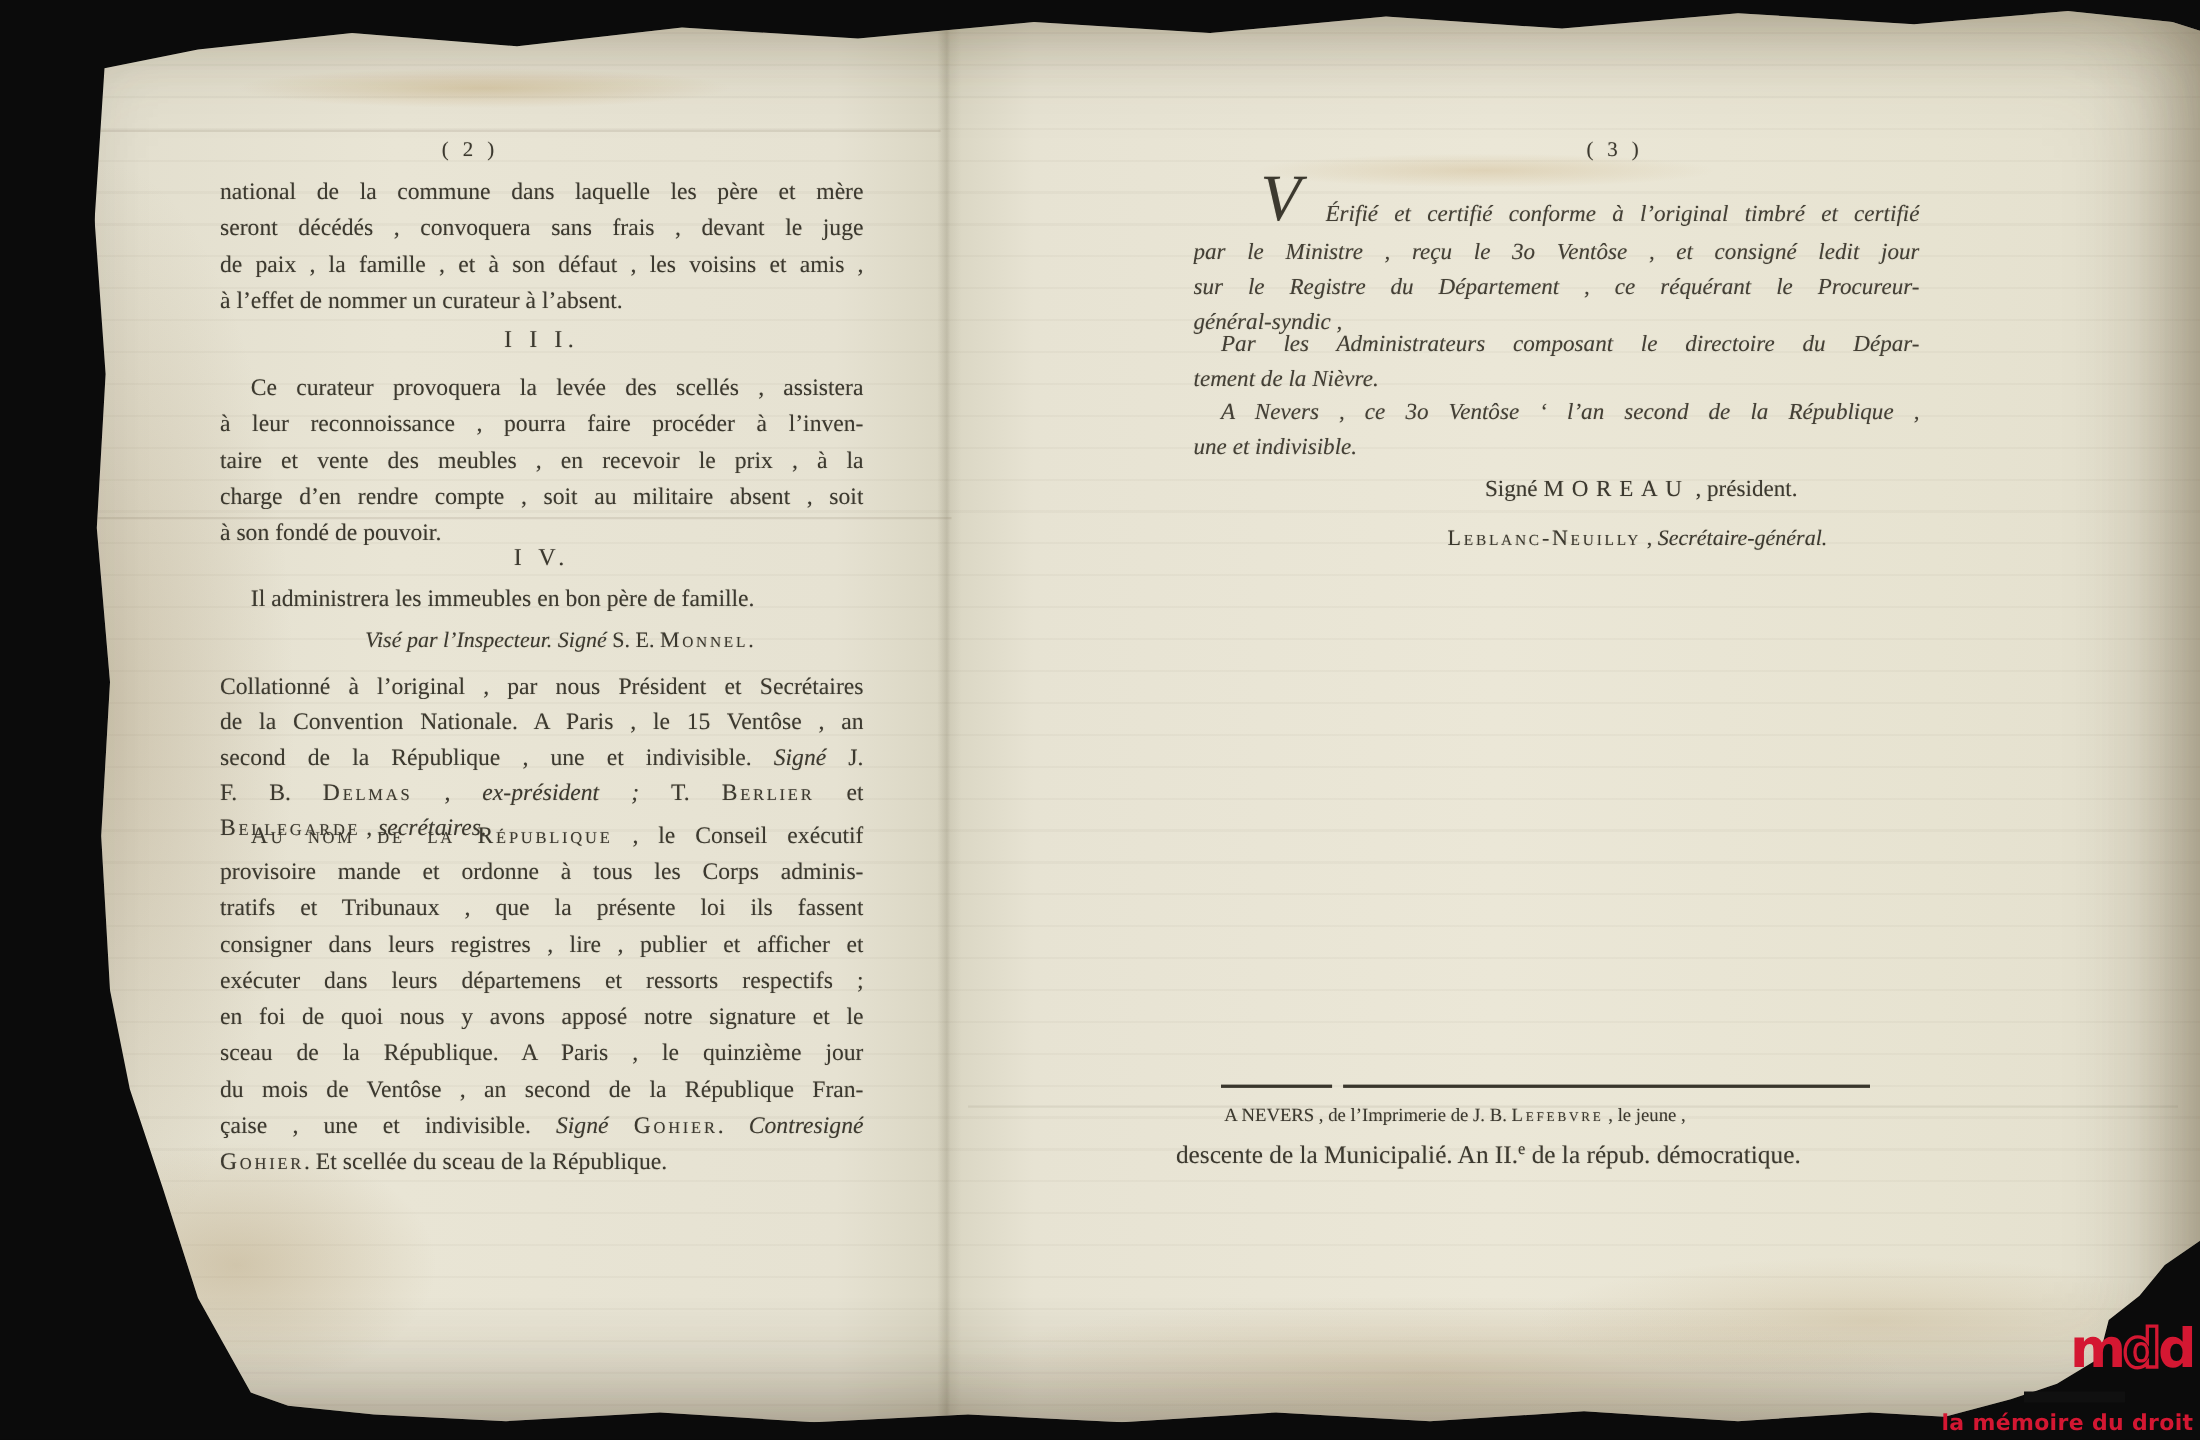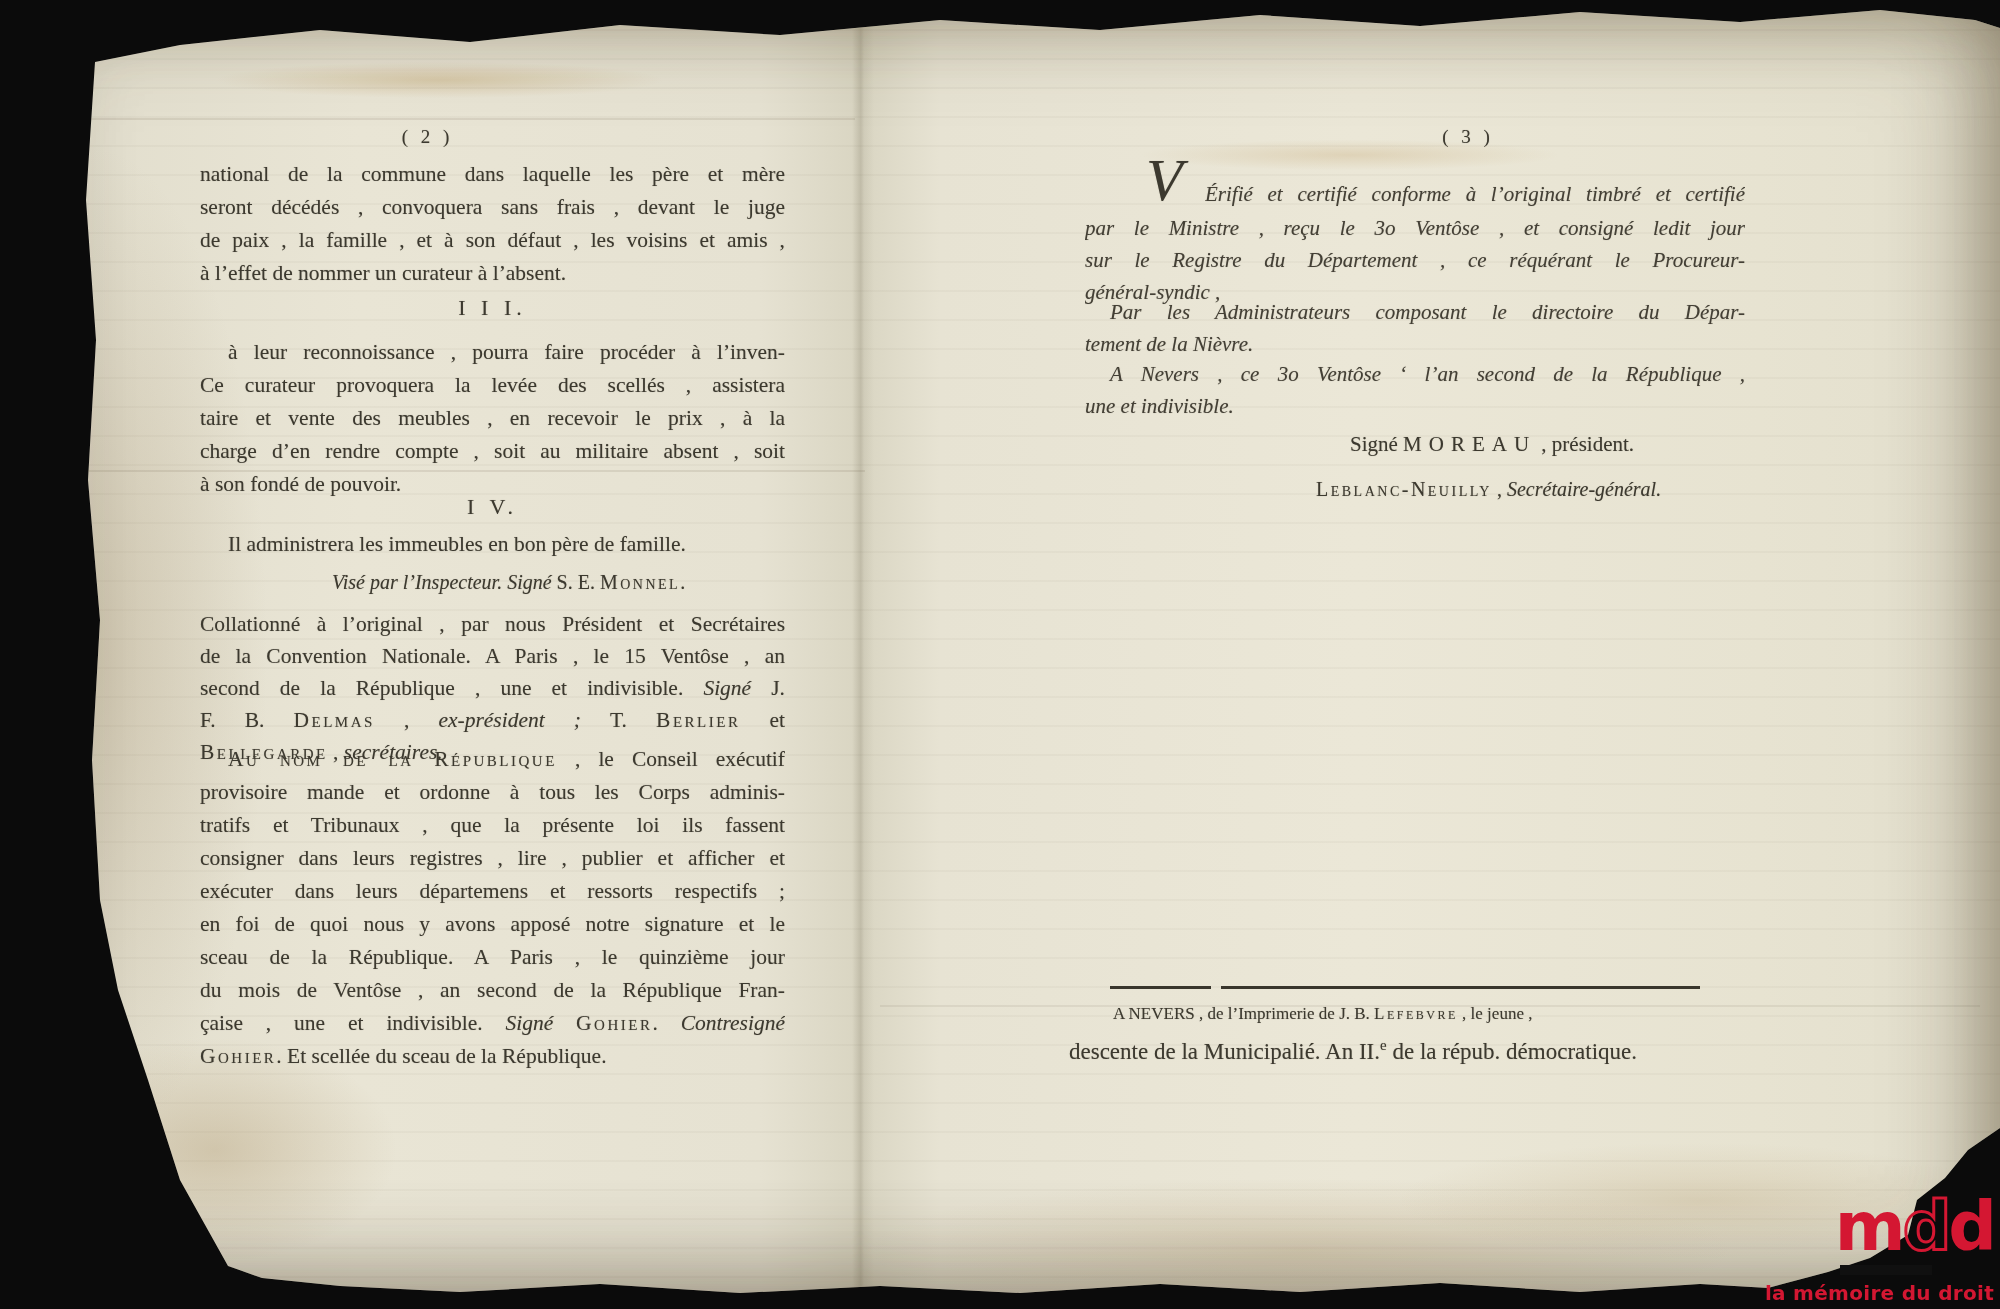"à leur reconnoissance , pourra" div.line { order: before "Ce curateur provoquera la levée" -> after "Ce curateur provoquera la levée" }
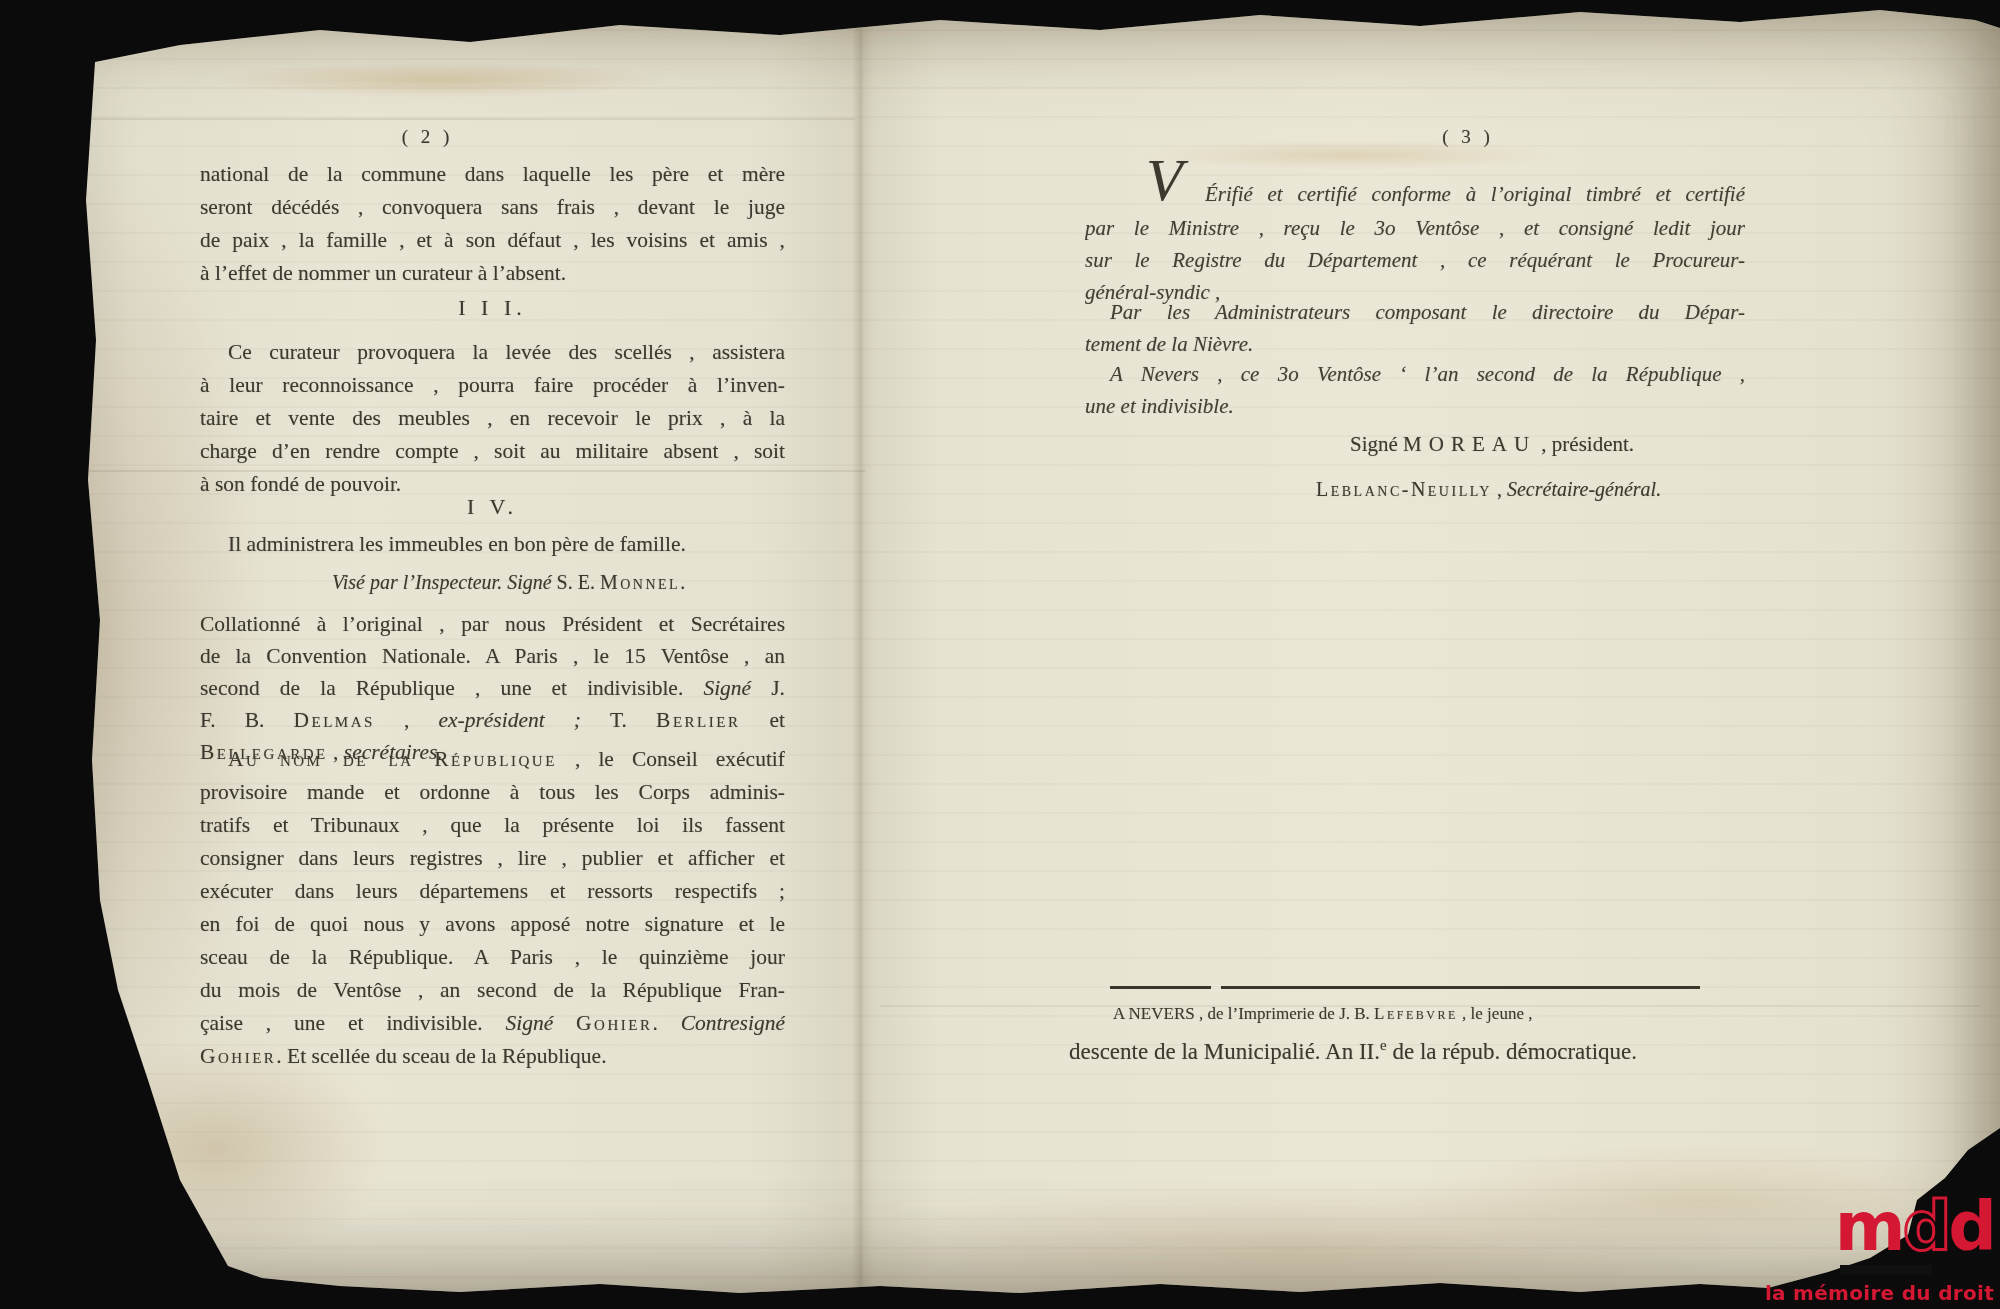"mdd" .wm-text { font-size: 68px -> 49px }
